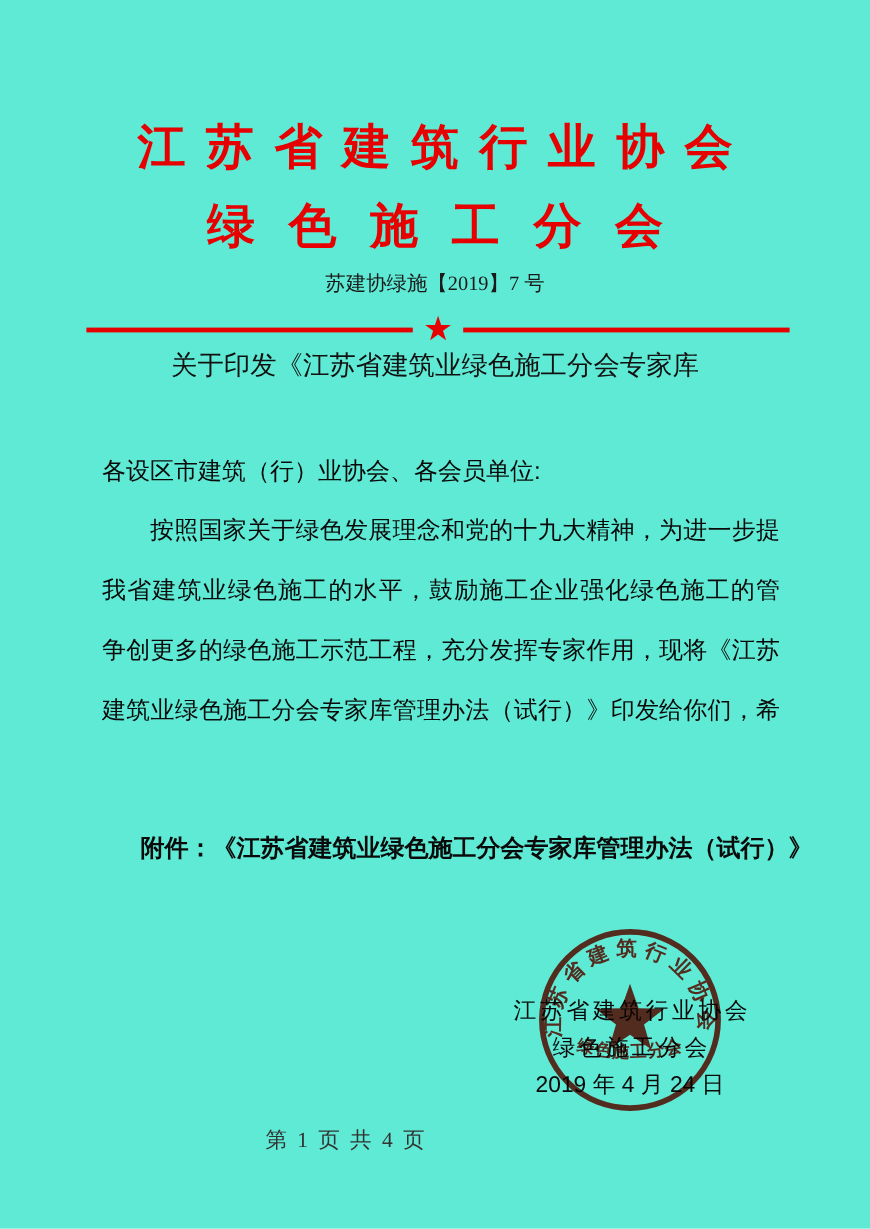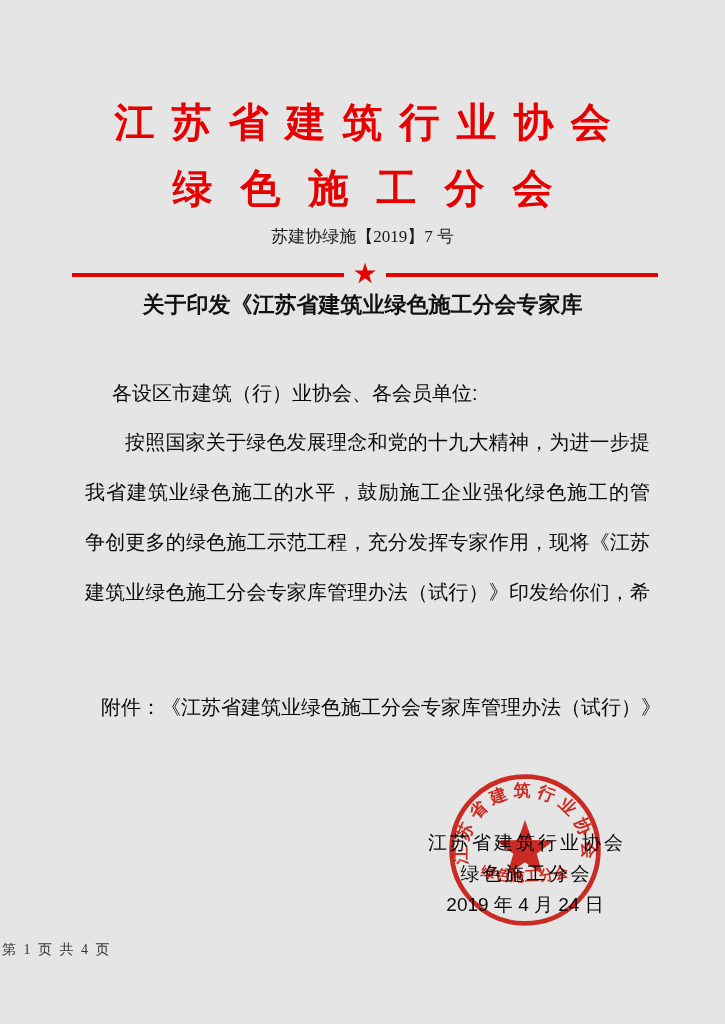"江苏省建筑行业协会" .page { background: #e5e5e5 -> #5eead4 }
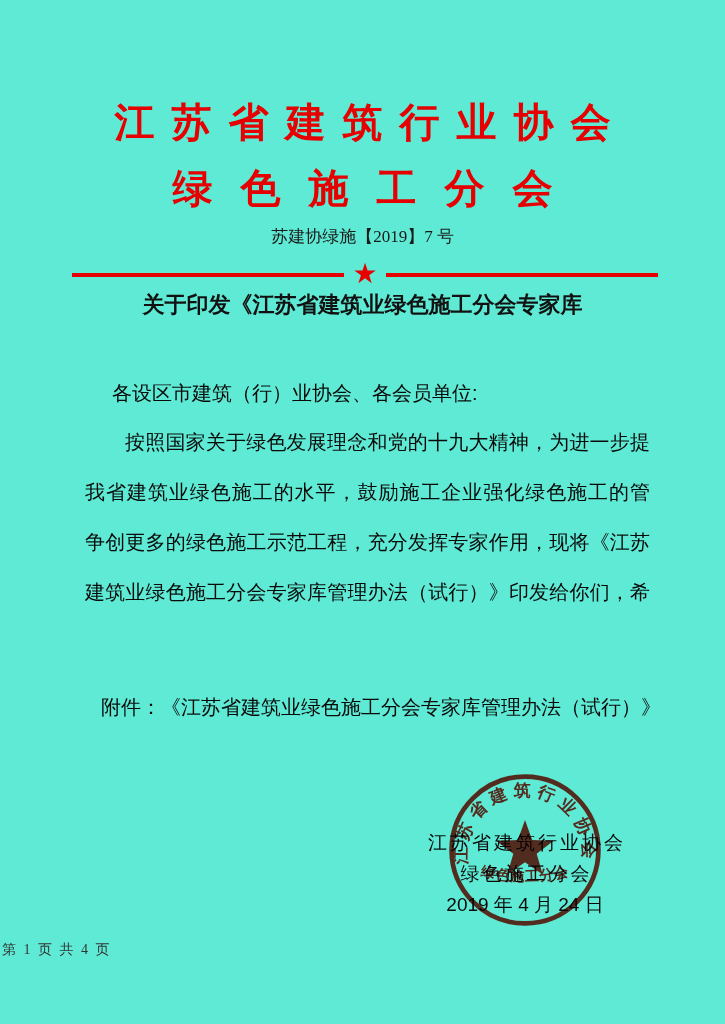"关于印发《江苏省建筑业绿色施工分会专家库" .notice-title { font-weight: bold -> normal }
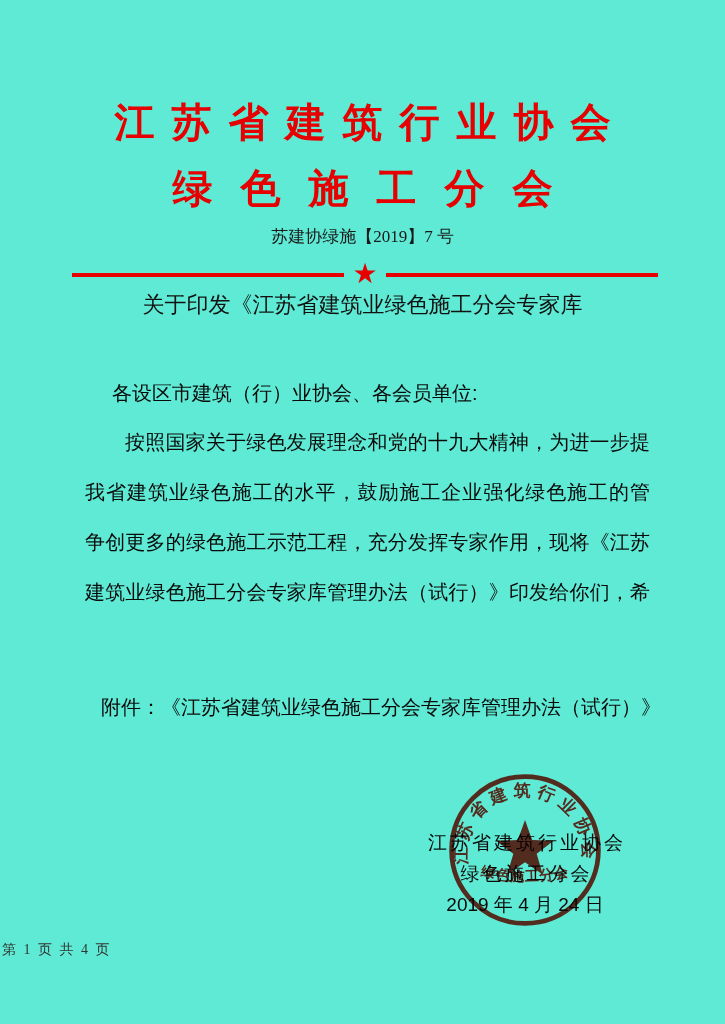"各设区市建筑（行）业协会、各会员单位:" .salutation { margin-left: 27px -> none }
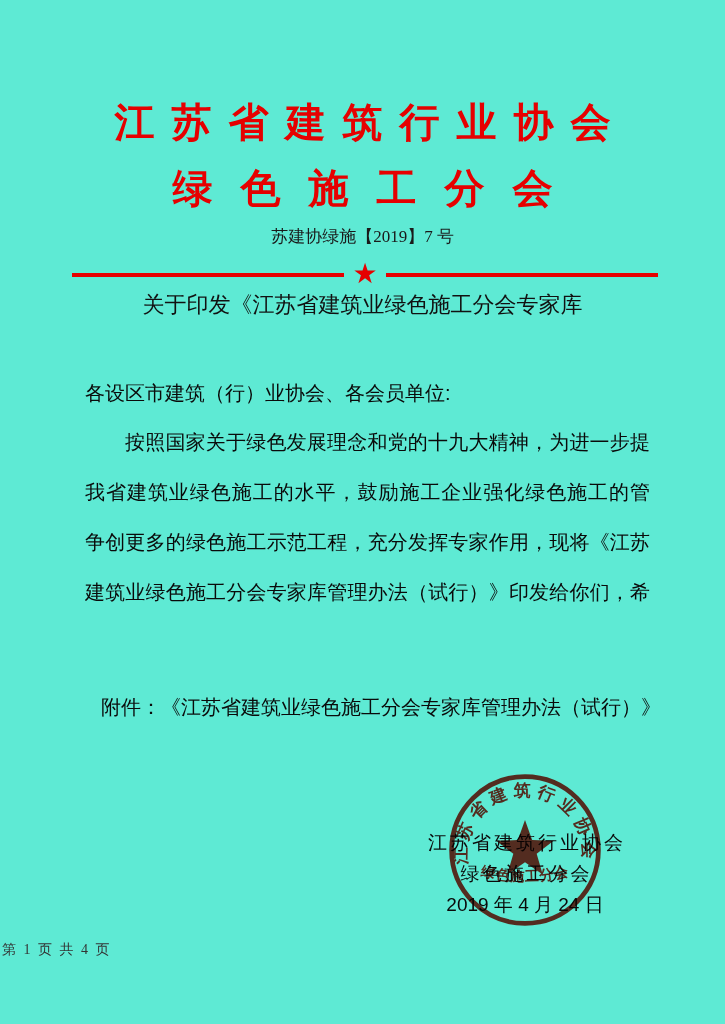"附件：《江苏省建筑业绿色施工分会专家库管理办法（试行）》" .attachment { font-weight: none -> bold; left: 69px -> 85px }
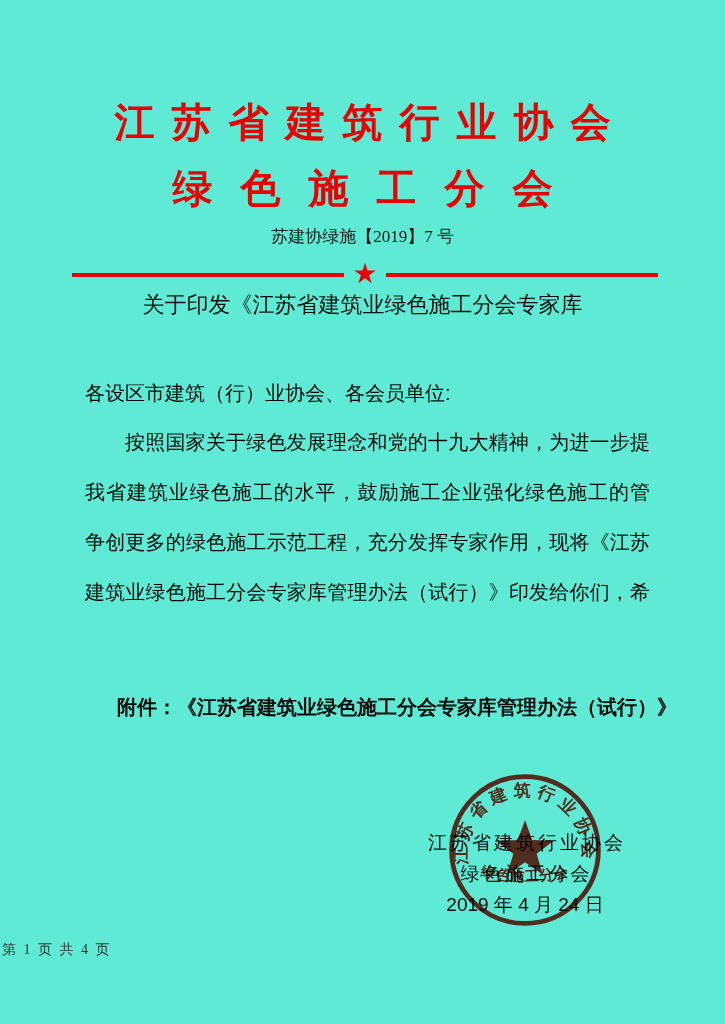"第 1 页 共 4" .footer { font-size: 14px -> 18px; text-align: none -> center }
